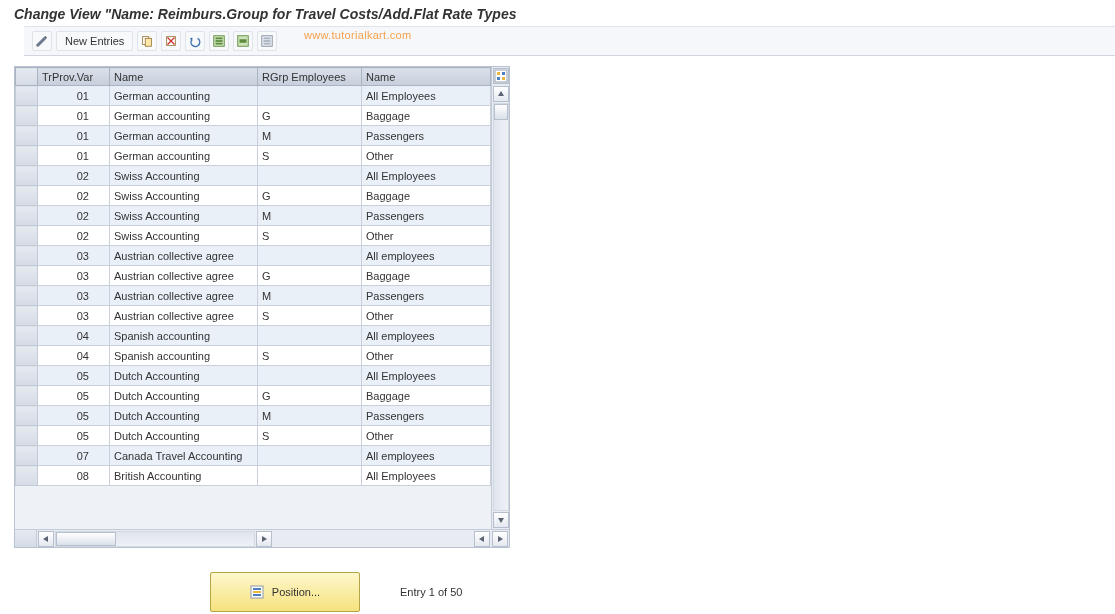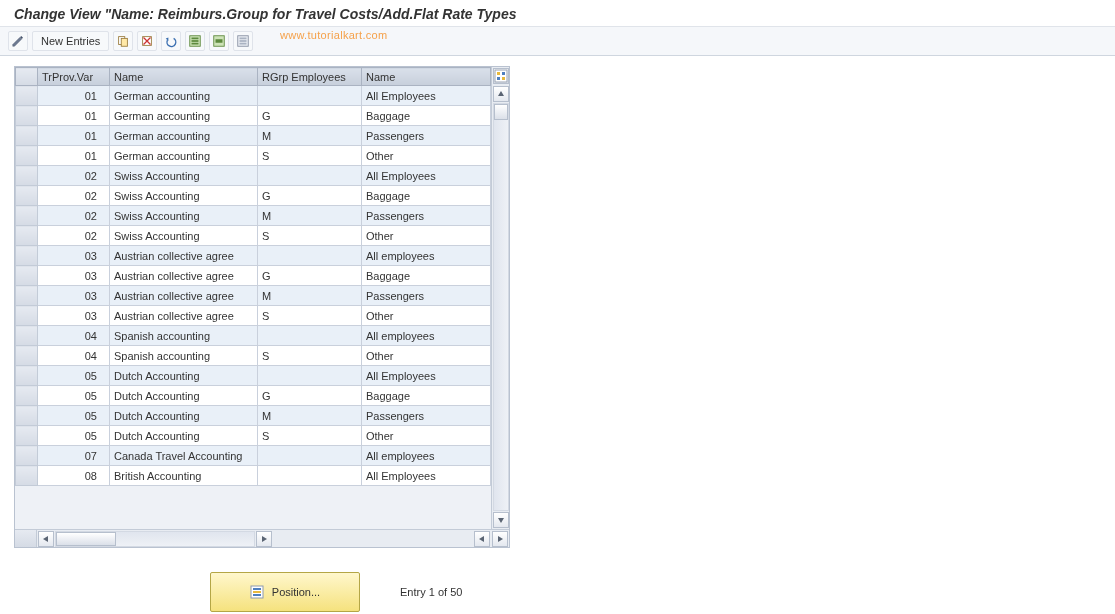"New Entries" .toolbar { margin-left: none -> 24px }
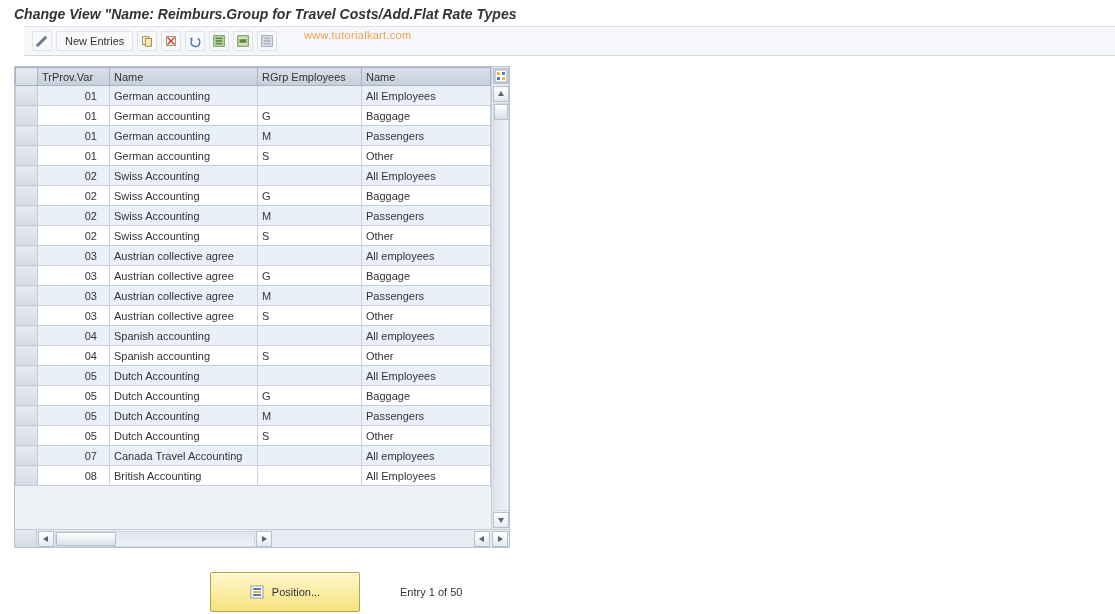"01" td.num { padding-right: 12px -> 20px }
